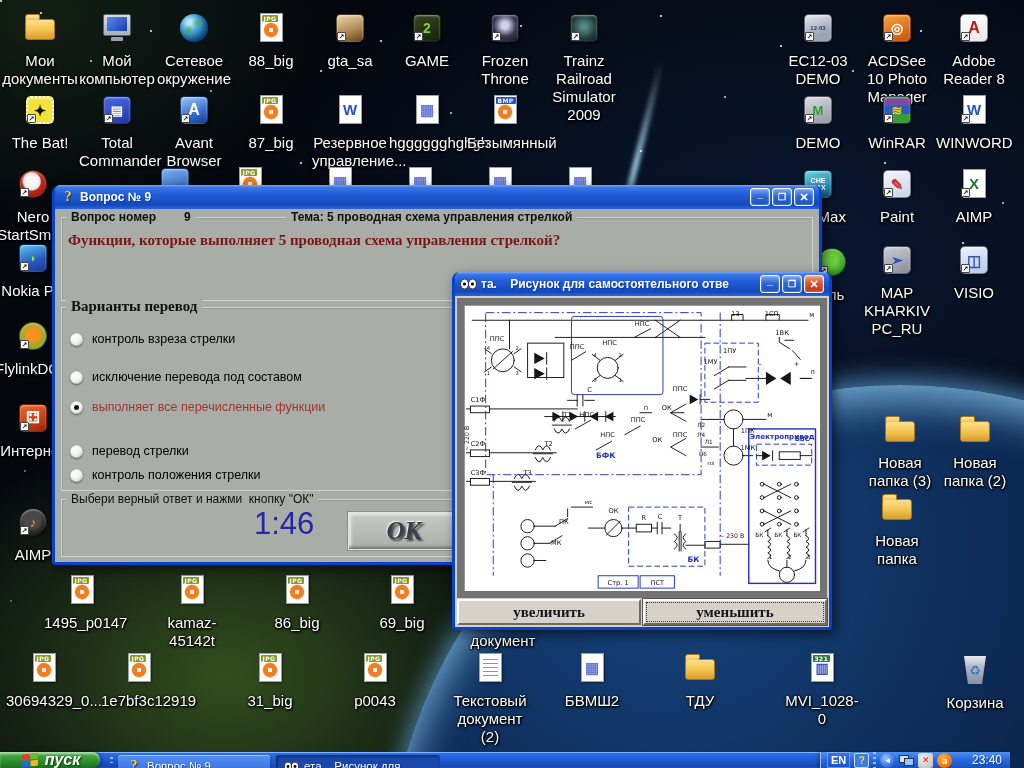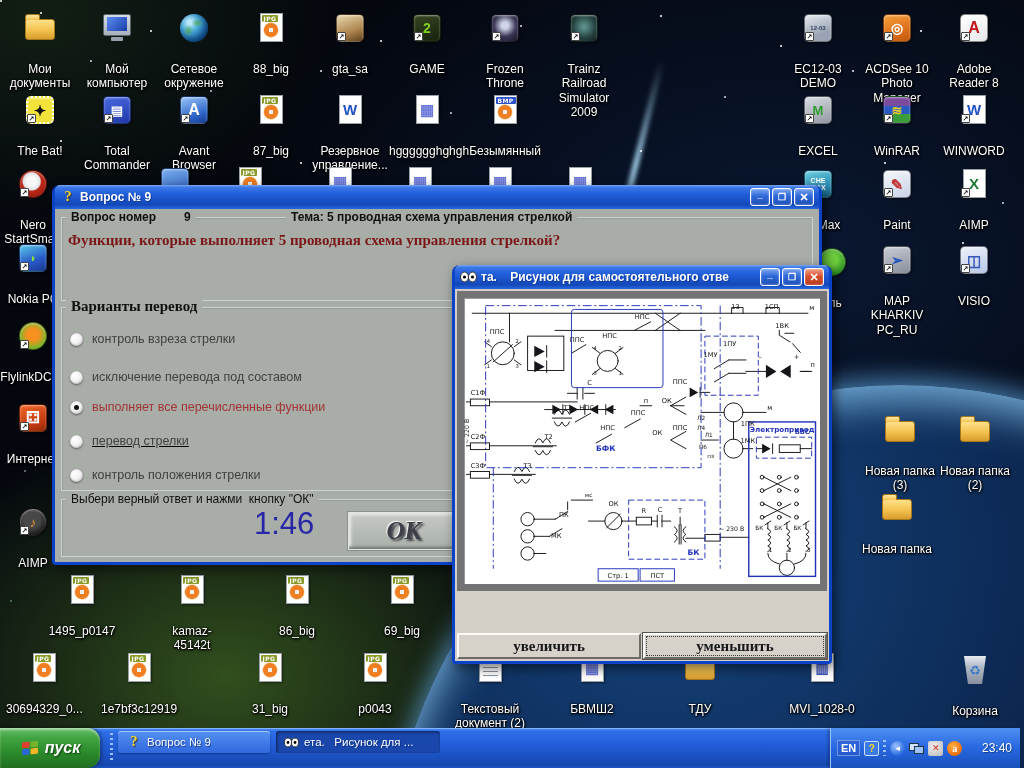"Мои документы" .ilabel { font-size: 12px -> 15px; margin-top: 20px -> 10px }
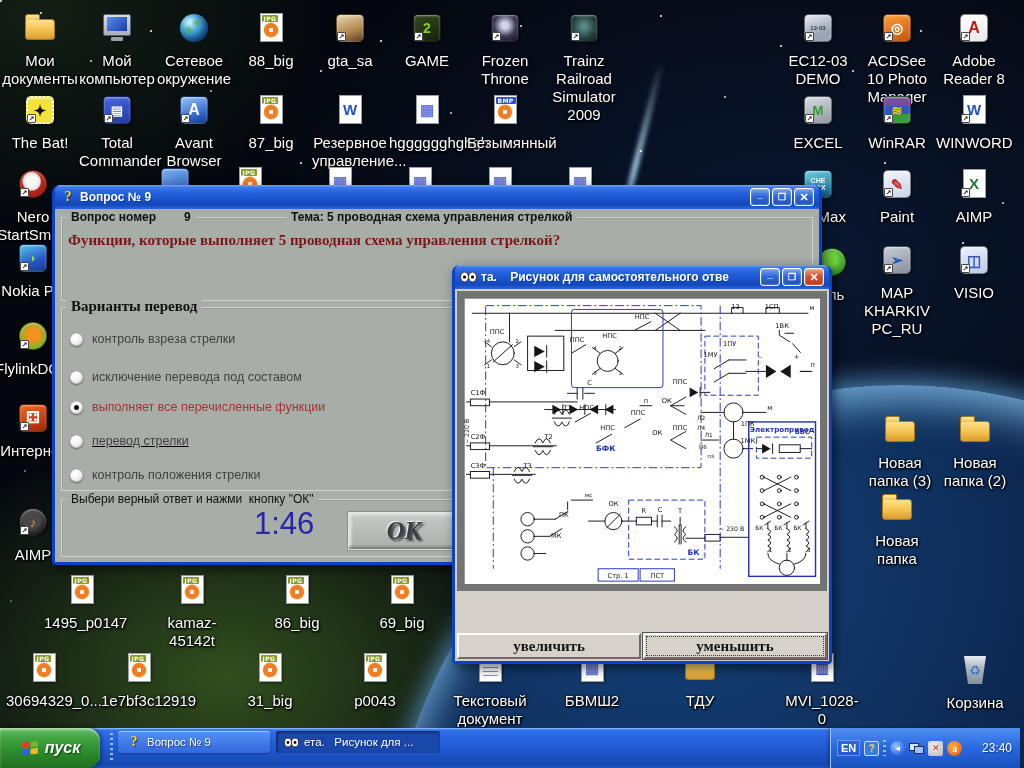"EXCEL" div.ilabel { text: EXCEL -> DEMO }
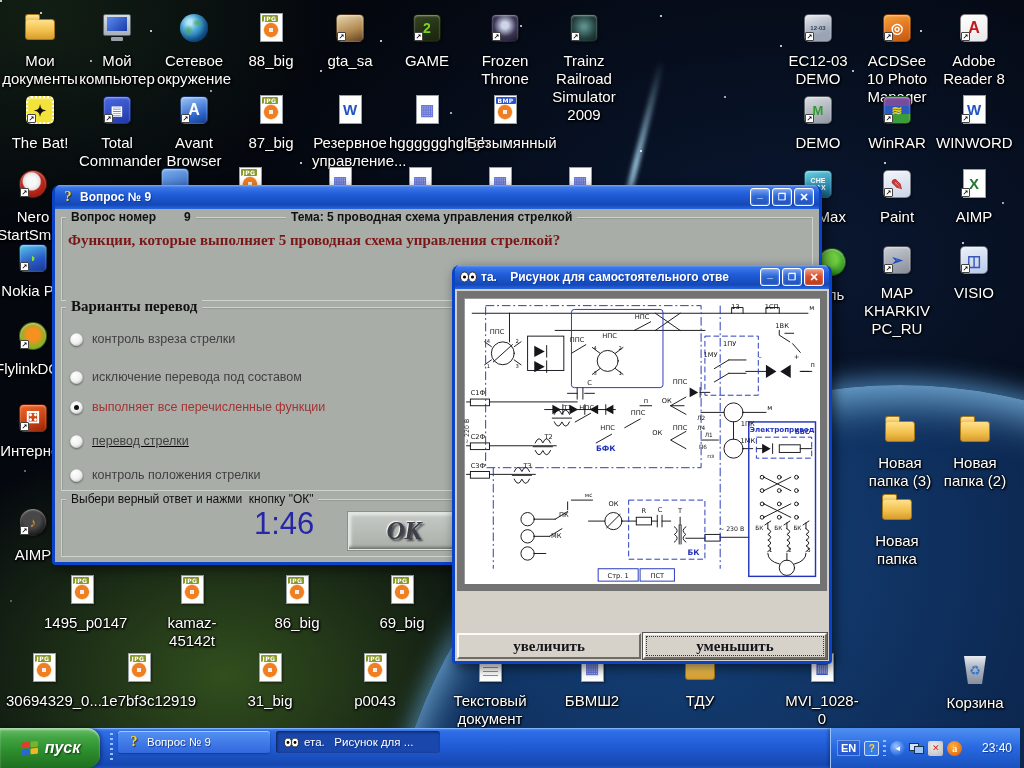"та. Рисунок для самостоятельного отве" .pwin { height: 399px -> 358px; top: 265px -> 272px }
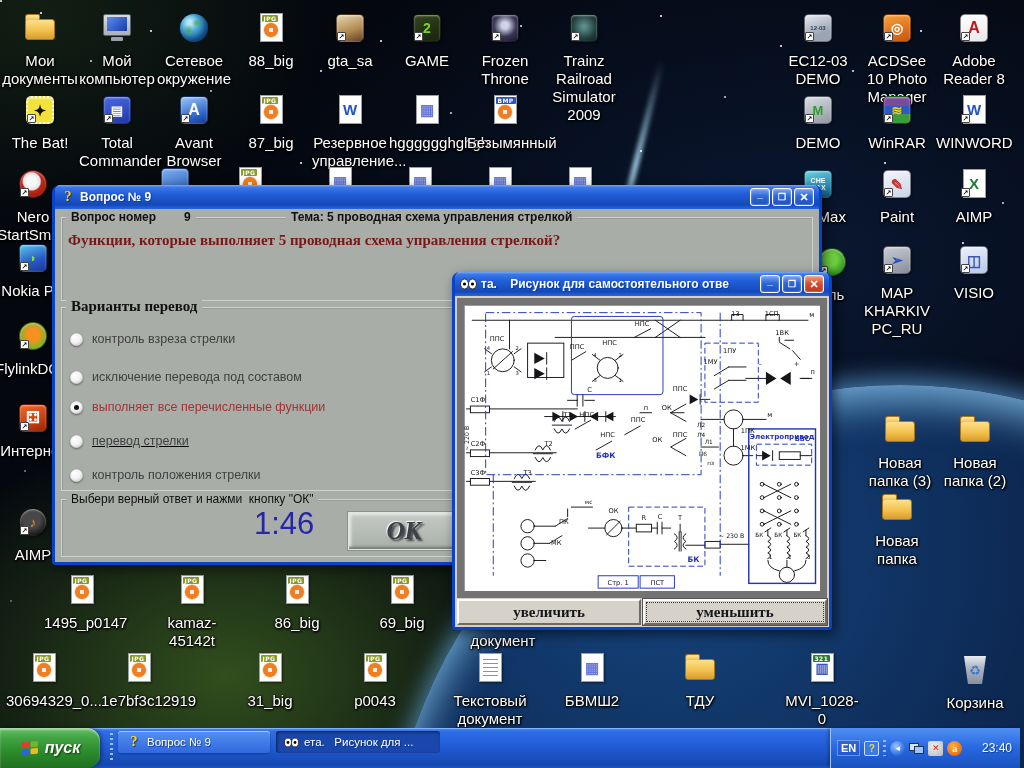"контроль взреза стрелки" .optxt { color: #404040 -> #000000 }
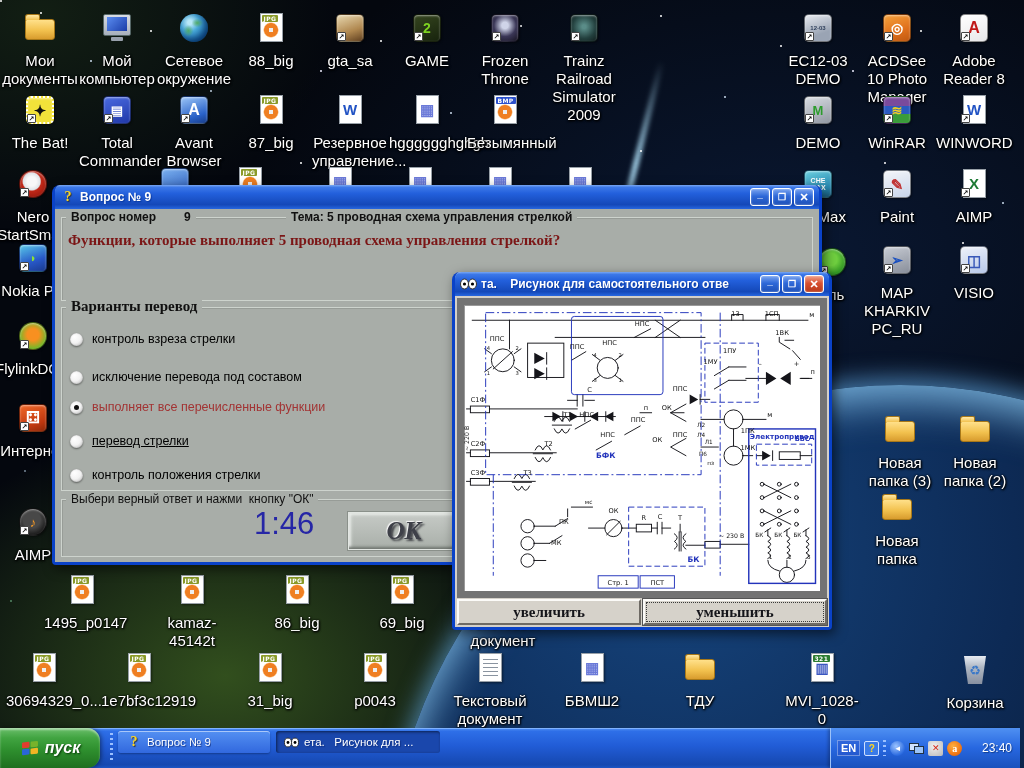"перевод стрелки" div.opt { text-decoration: underline -> none; top: 122px -> 132px }
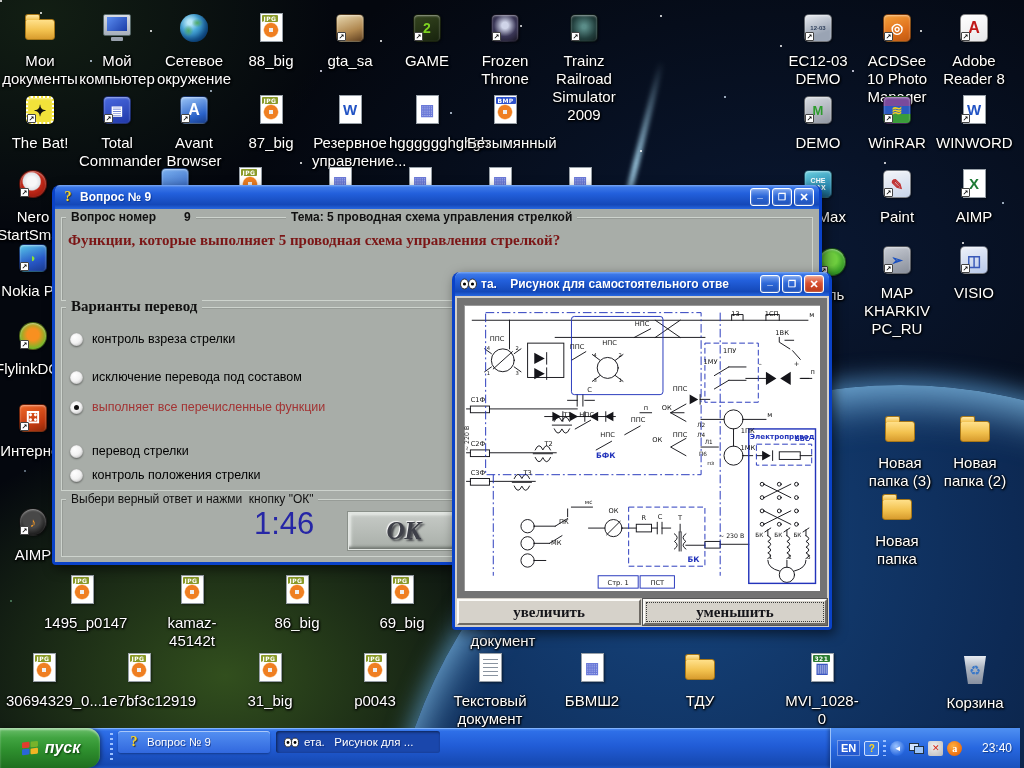"пуск" .tb { height: 40px -> 16px; right: 4px -> 14px }
